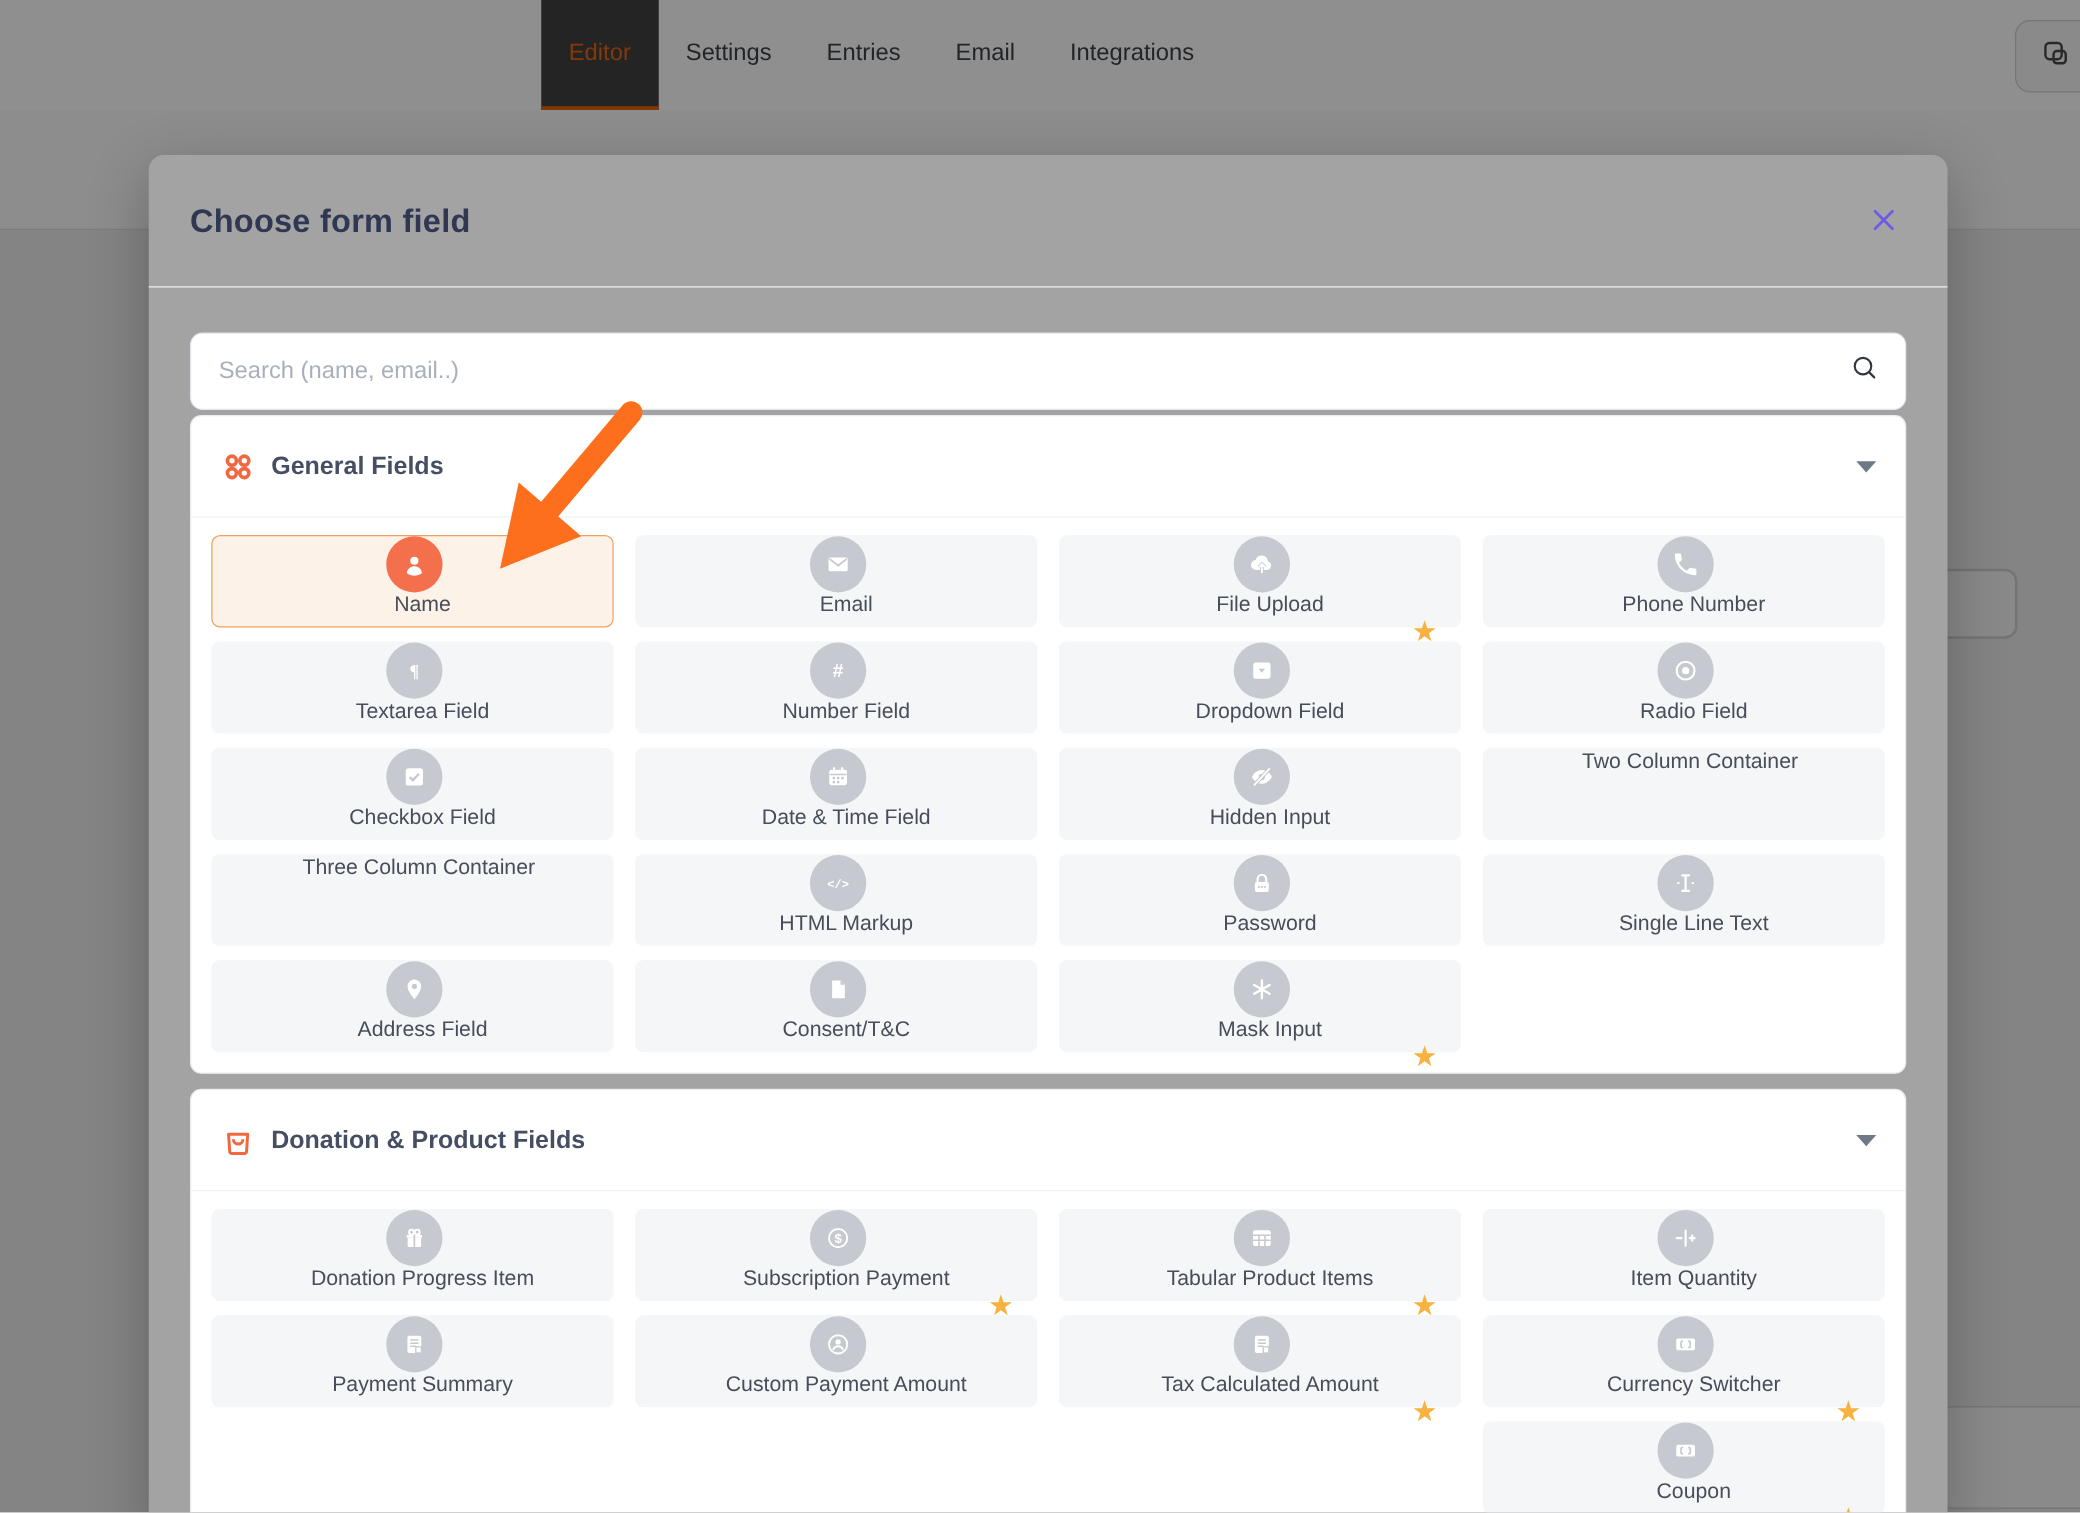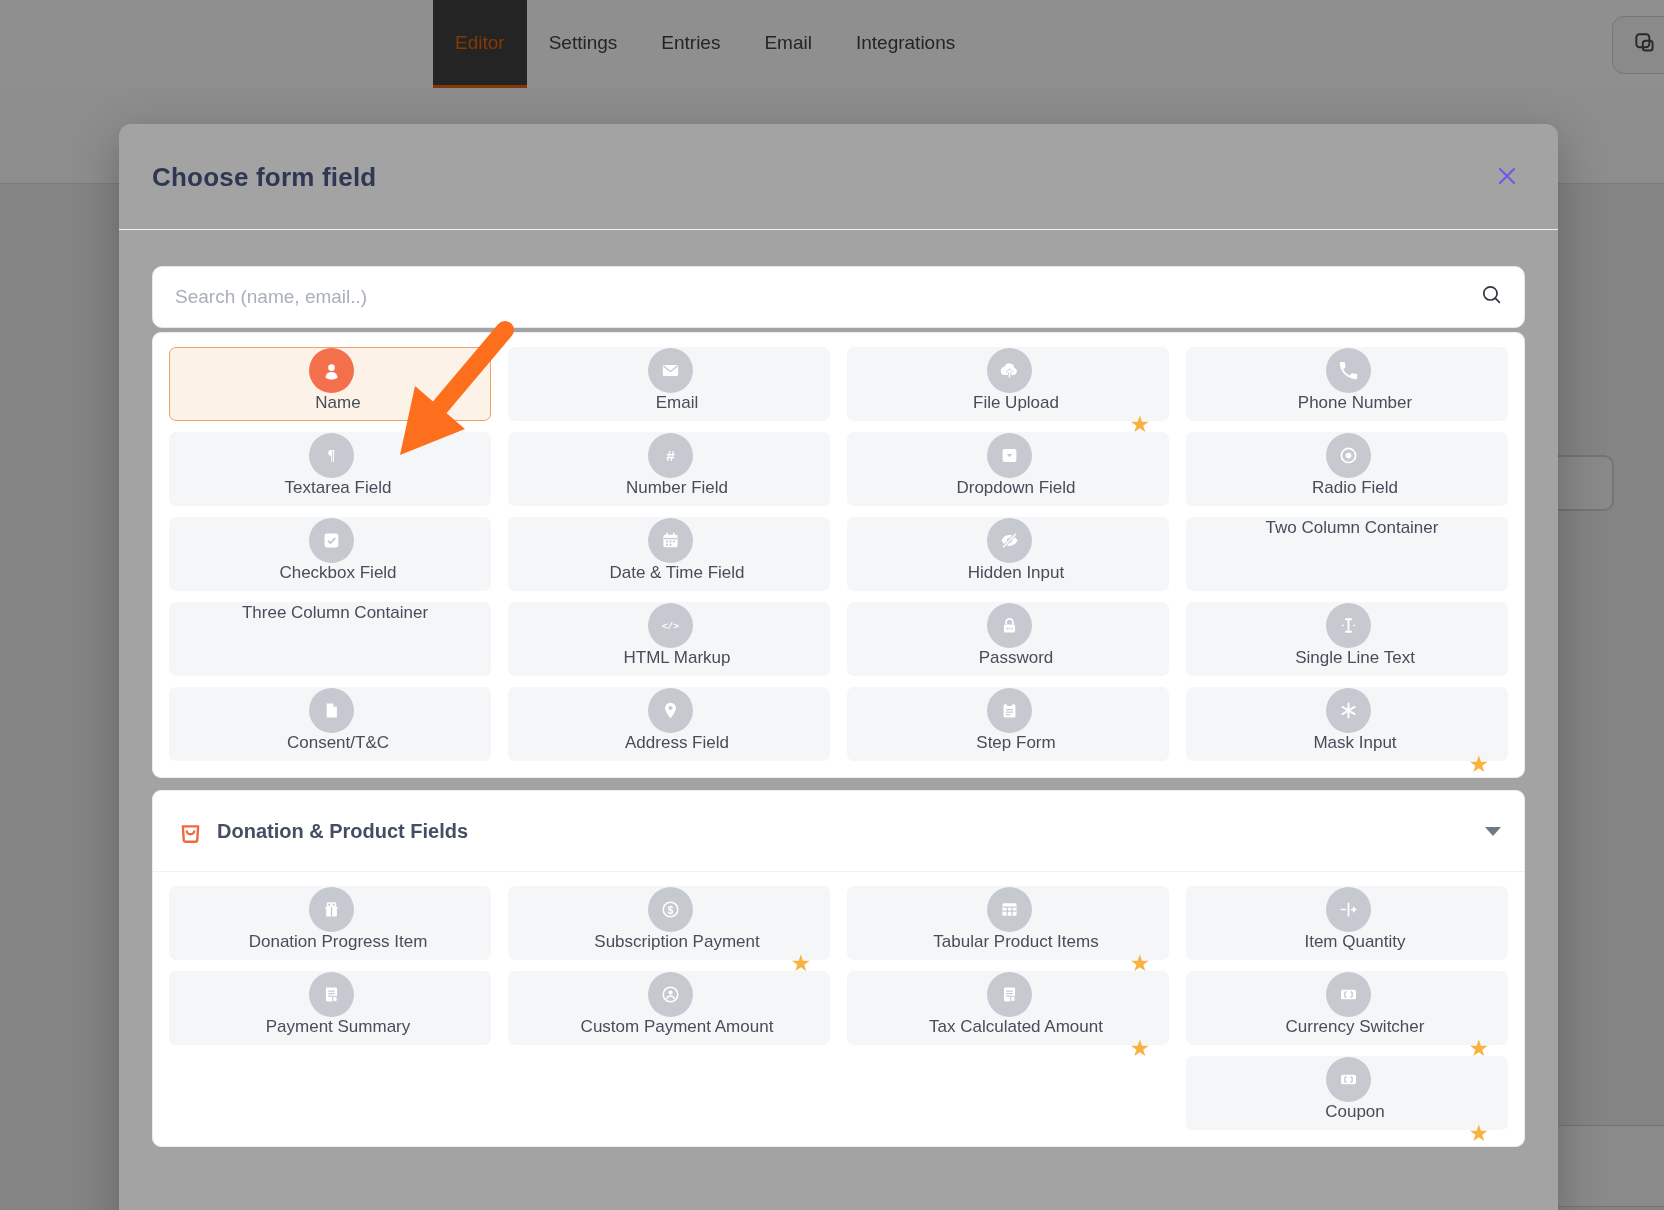"General Fields" div.panel-header { html: none -> <div> <span> <svg> <g> <circle></circle> <circle></circle> <circle></circle> <circle></circle> </g> </svg> </span> <span>General Fields</span> <span></span> </div> }
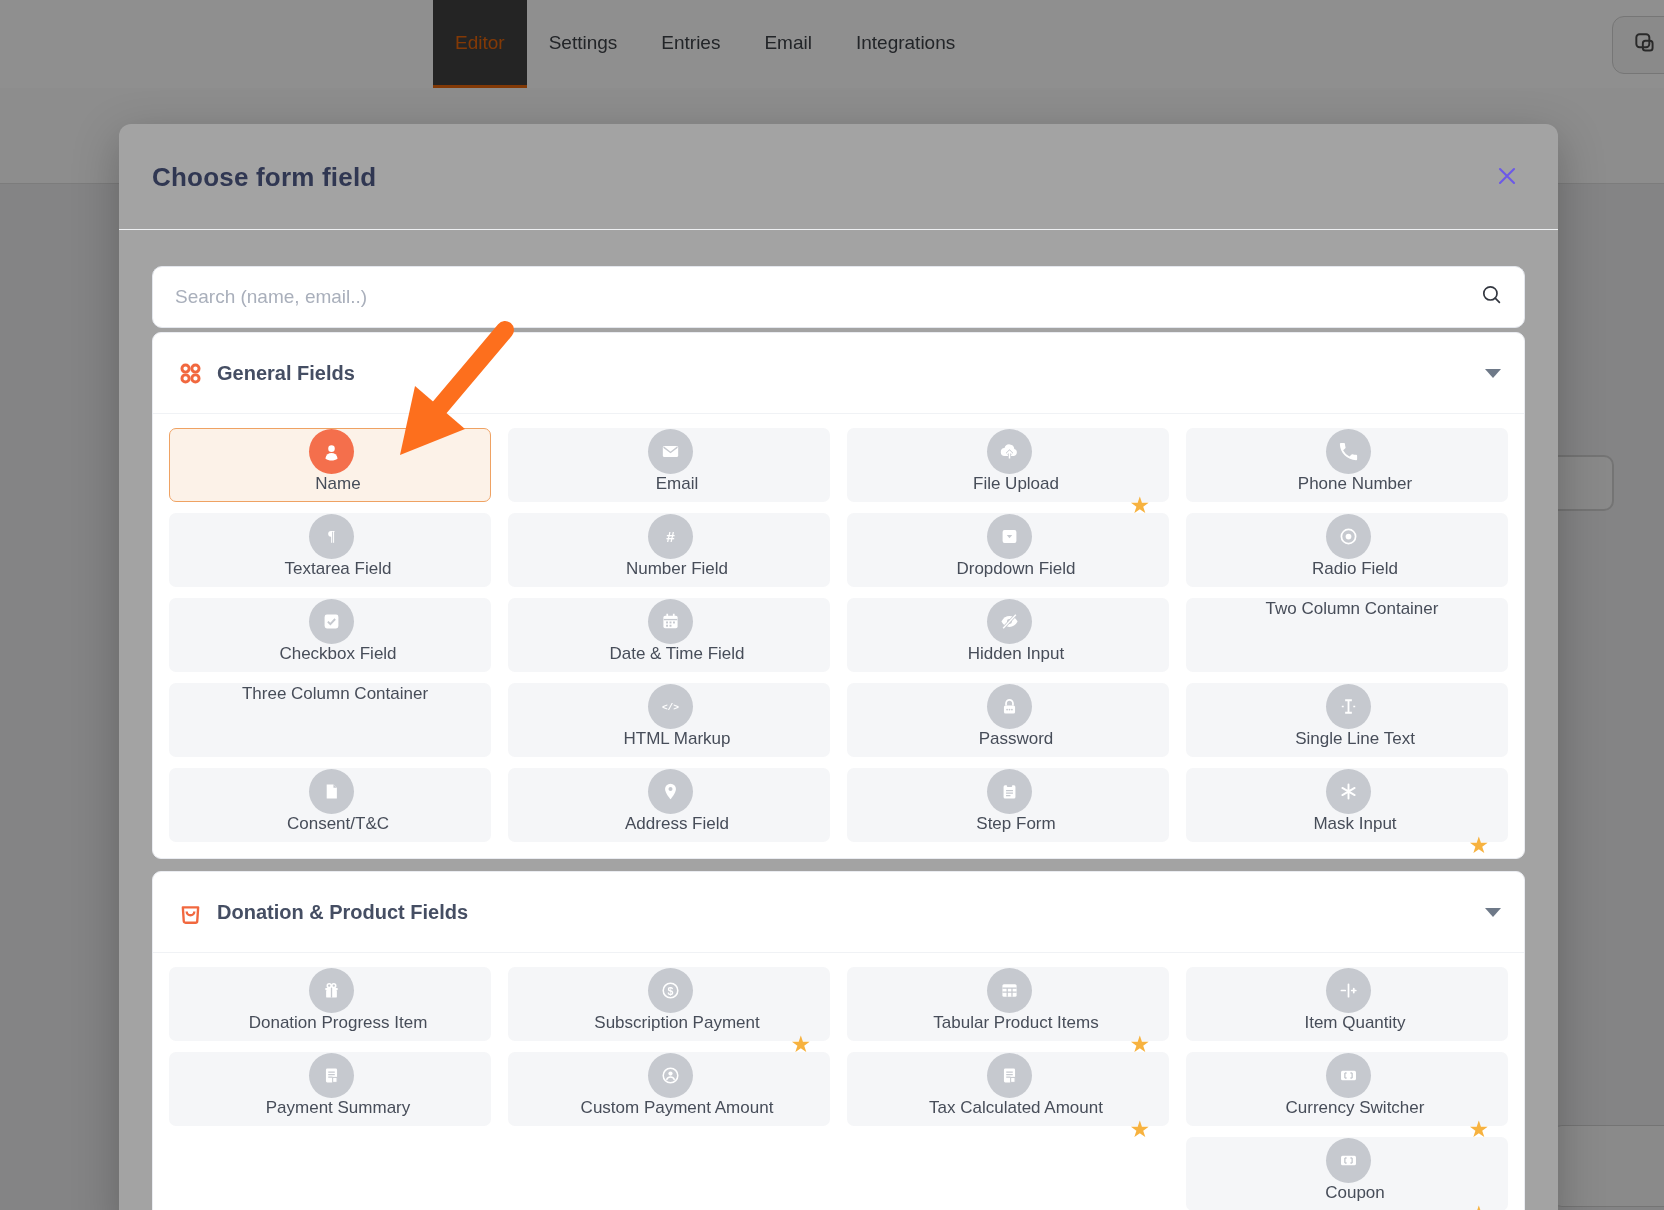"Consent/T&C" div.card { order: before "Address Field" -> after "Address Field" }
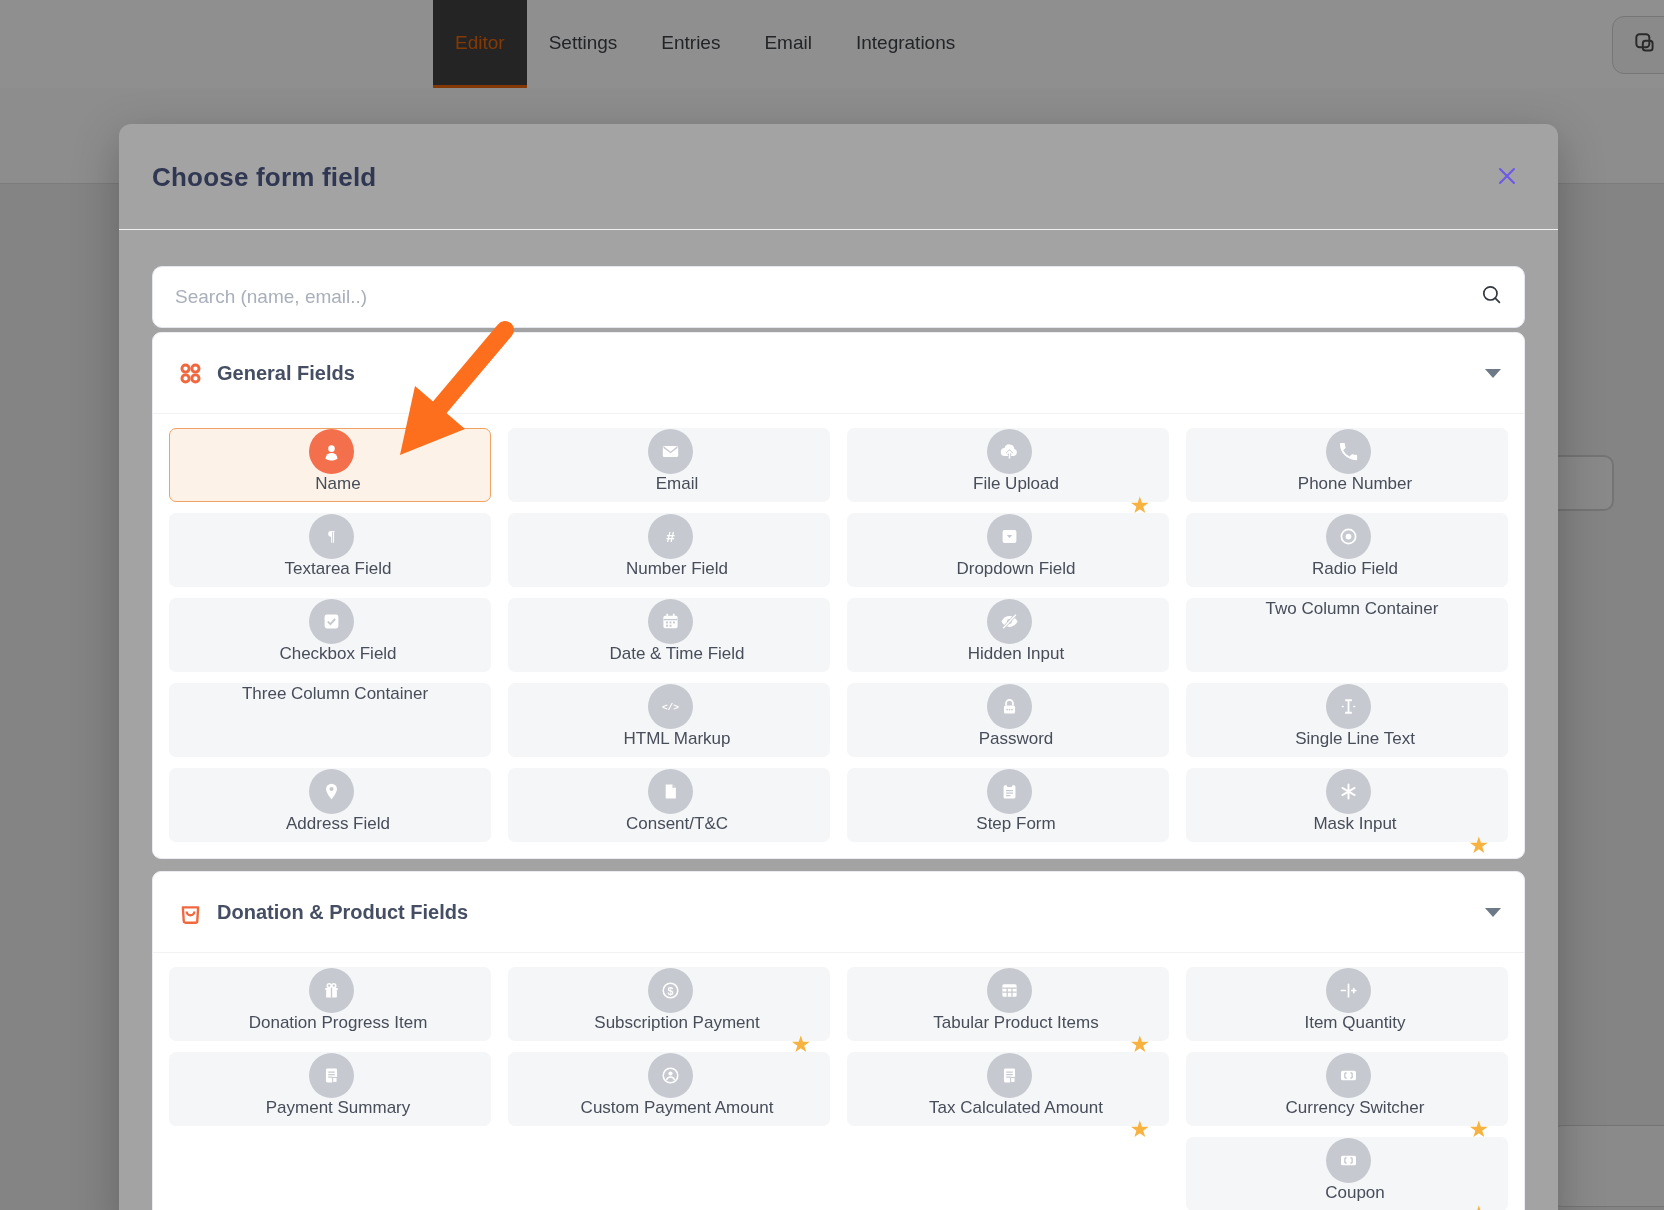"Step Form" div.card { html: <div> <span> <svg> <rect></rect> <rect></rect> <g> <path></path> </g> </svg> </span> <span>Step Form</span> </div> -> none }
